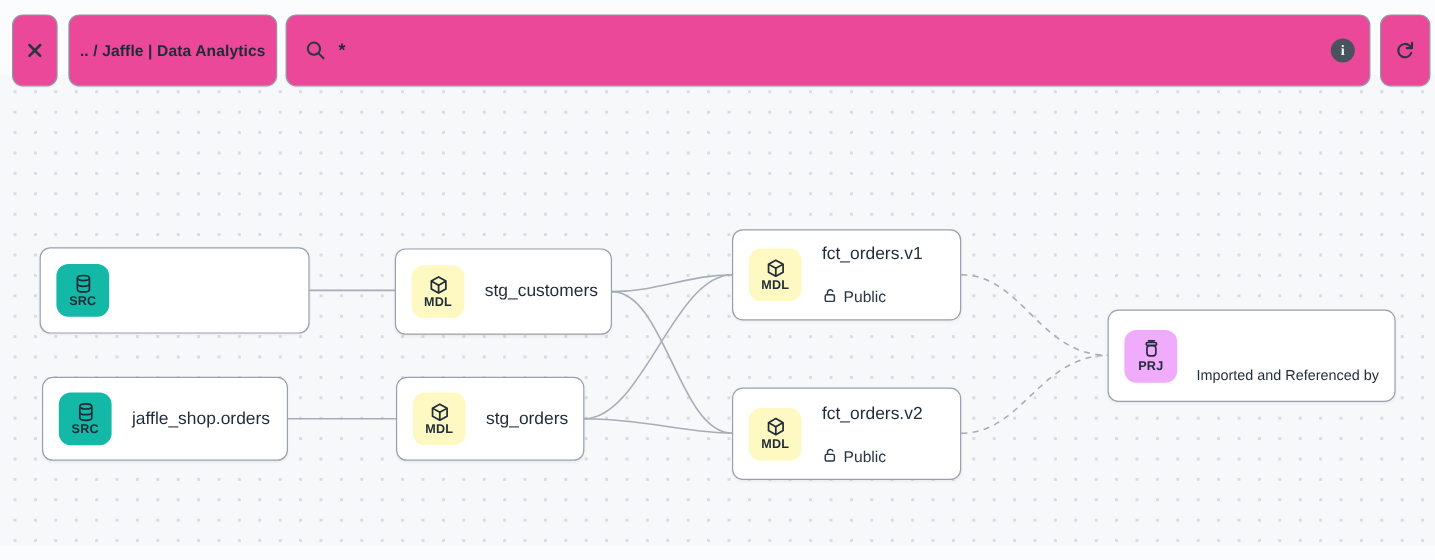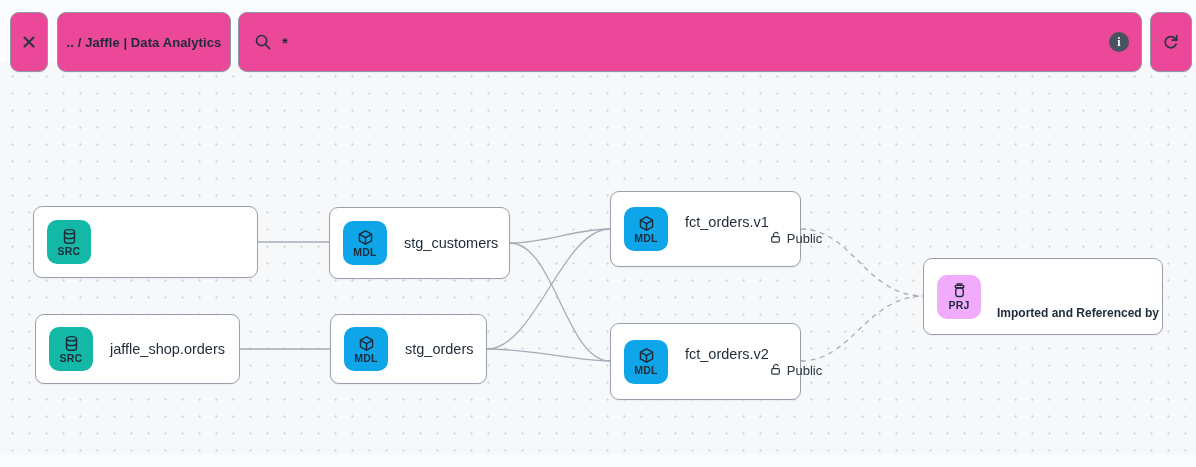"fct_orders.v1" .ntext { flex-direction: row -> column }
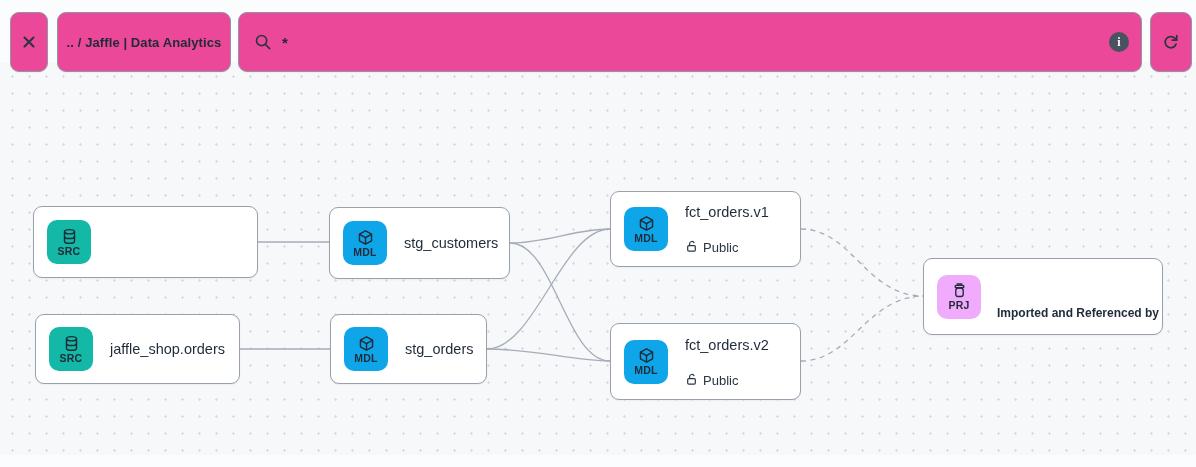"MDL" .tile.mdl { background: #0ea5e9 -> #fef9c3 }
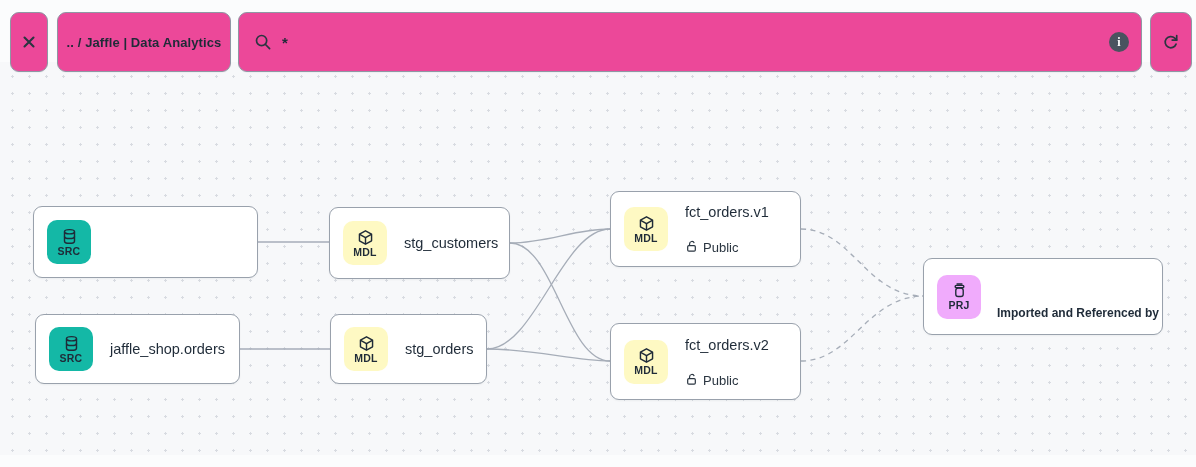"Imported and Referenced by" .ntitle { font-weight: 700 -> 400 }
